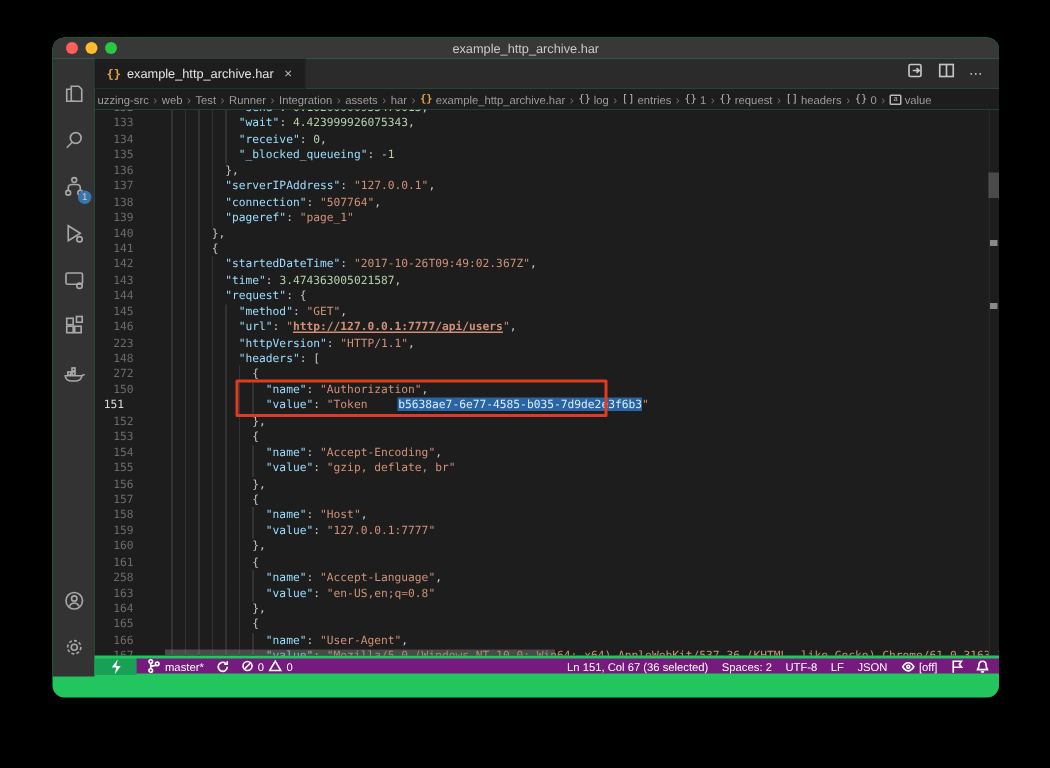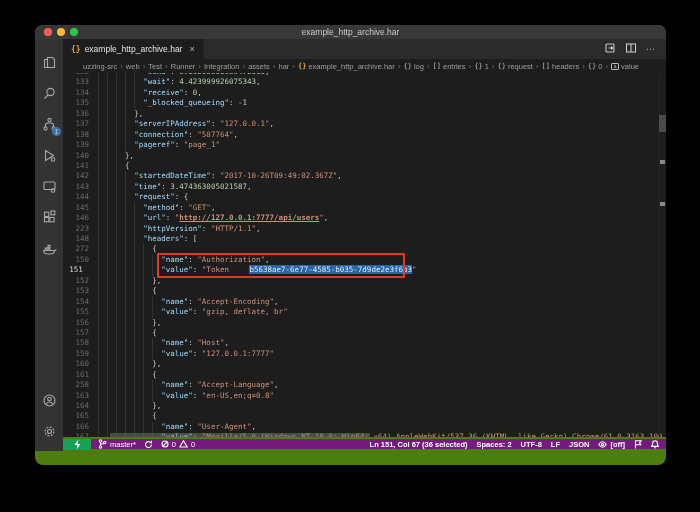"example_http_archive.har" .window { background: #4d7c0f -> #22c55e }
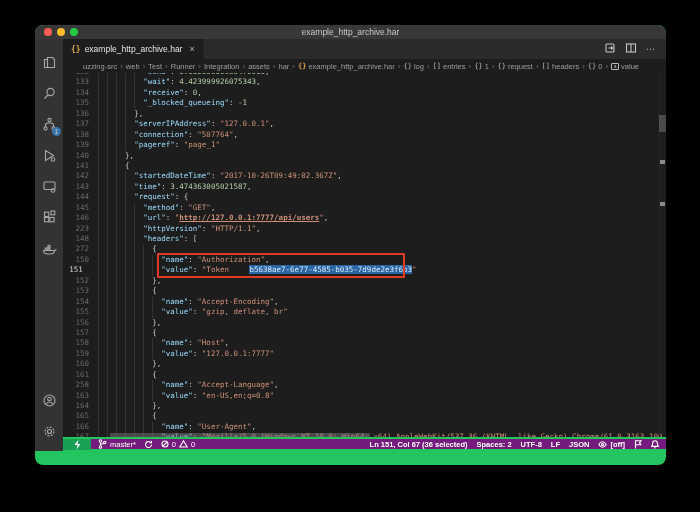"uzzing-src" .breadcrumb { padding-left: 20px -> 2px }
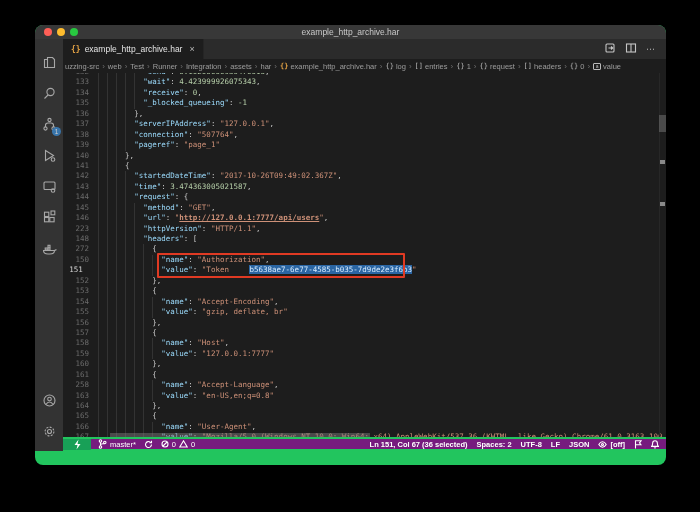"133" .row { gap: none -> 16px }
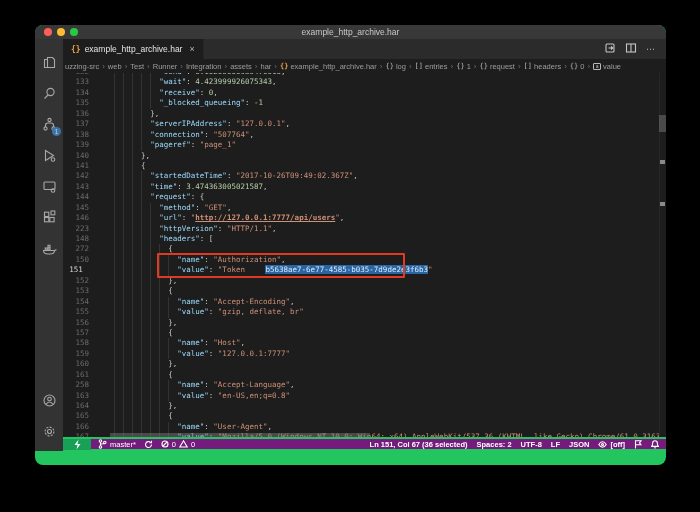"Ln 151, Col 67 (36" .sright { font-weight: bold -> none }
